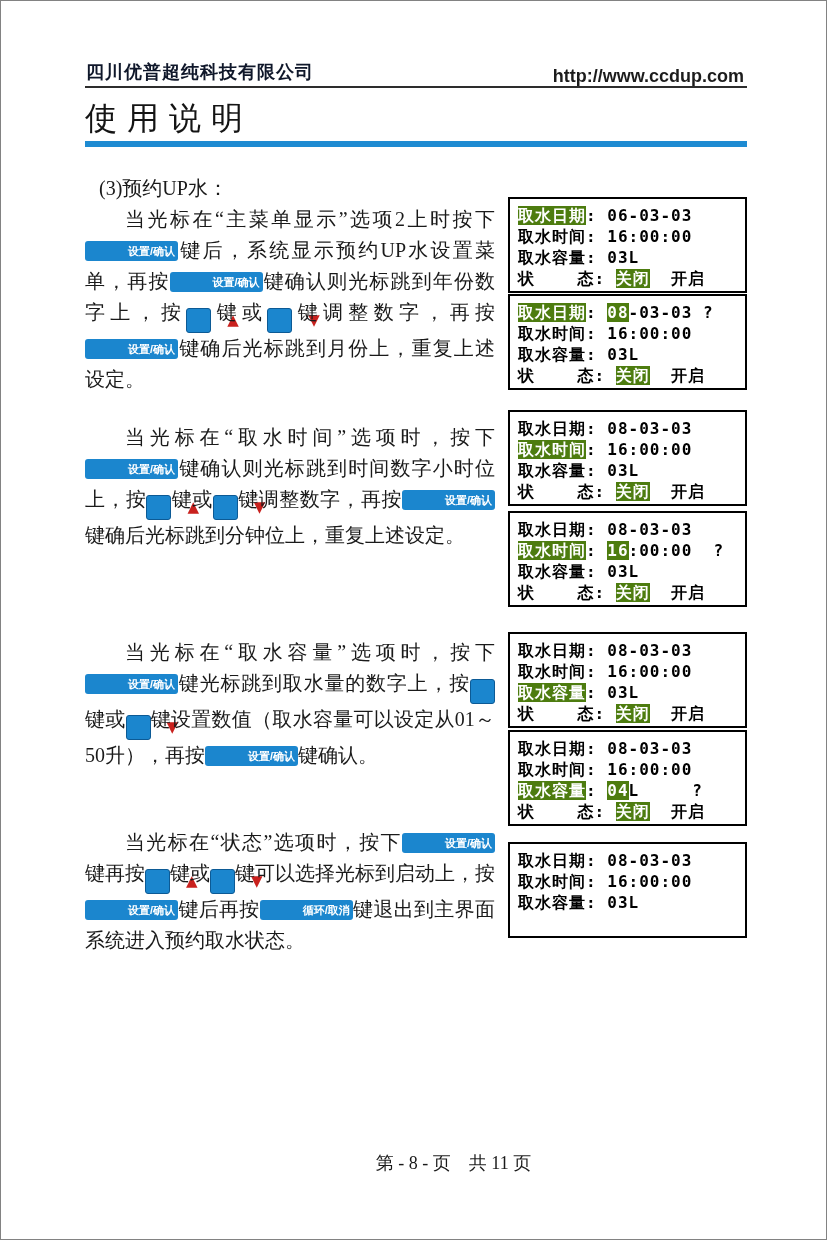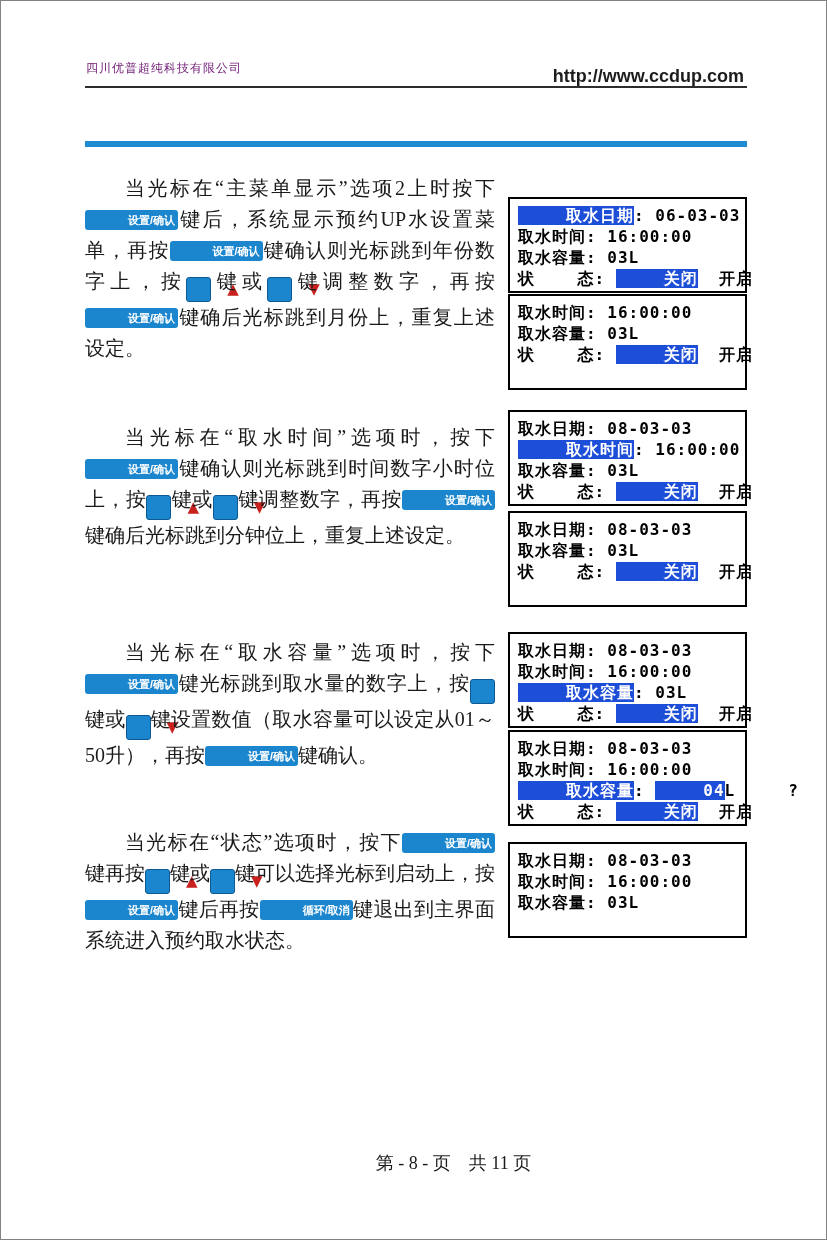"四川优普超纯科技有限公司" .company { color: #701a75 -> #0f172a; font-size: 12px -> 18px; font-weight: normal -> bold }
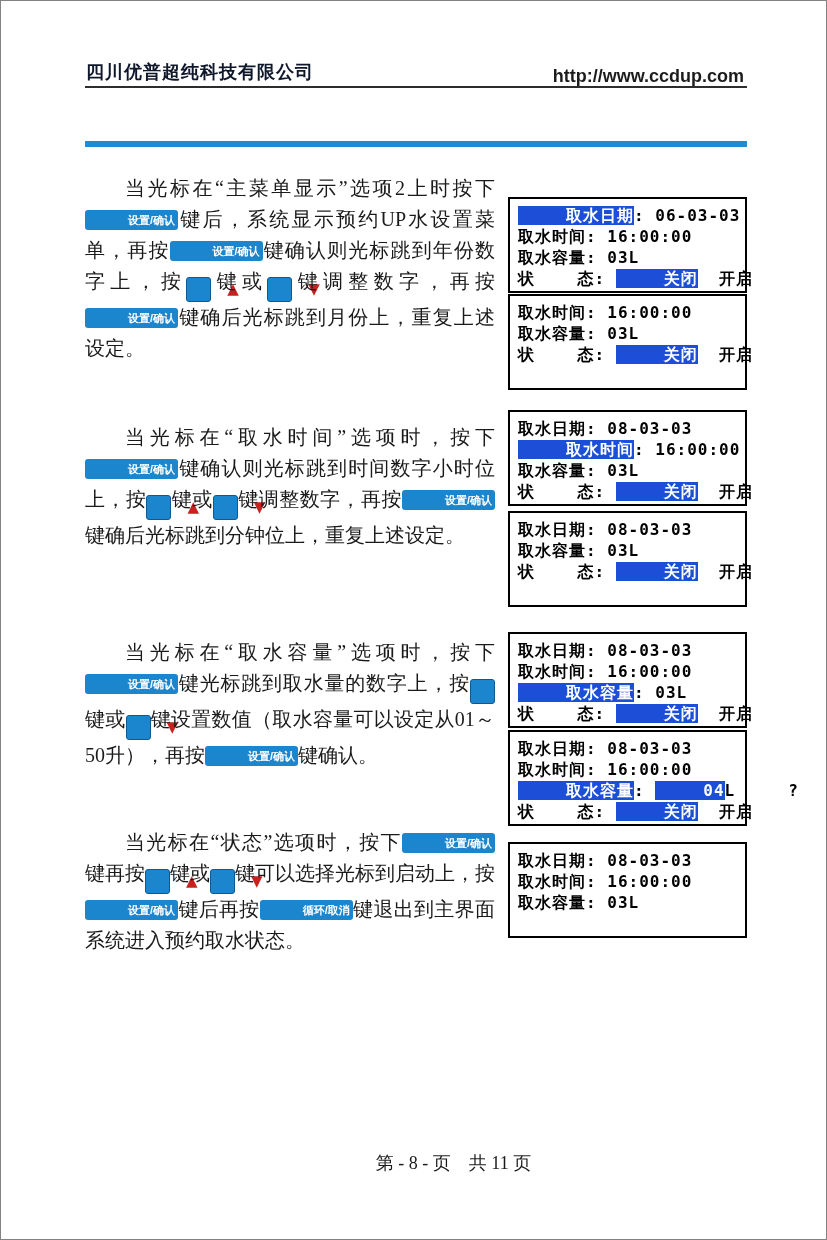"使用说明" h1.title { html: none -> <h1>使用说明</h1> }
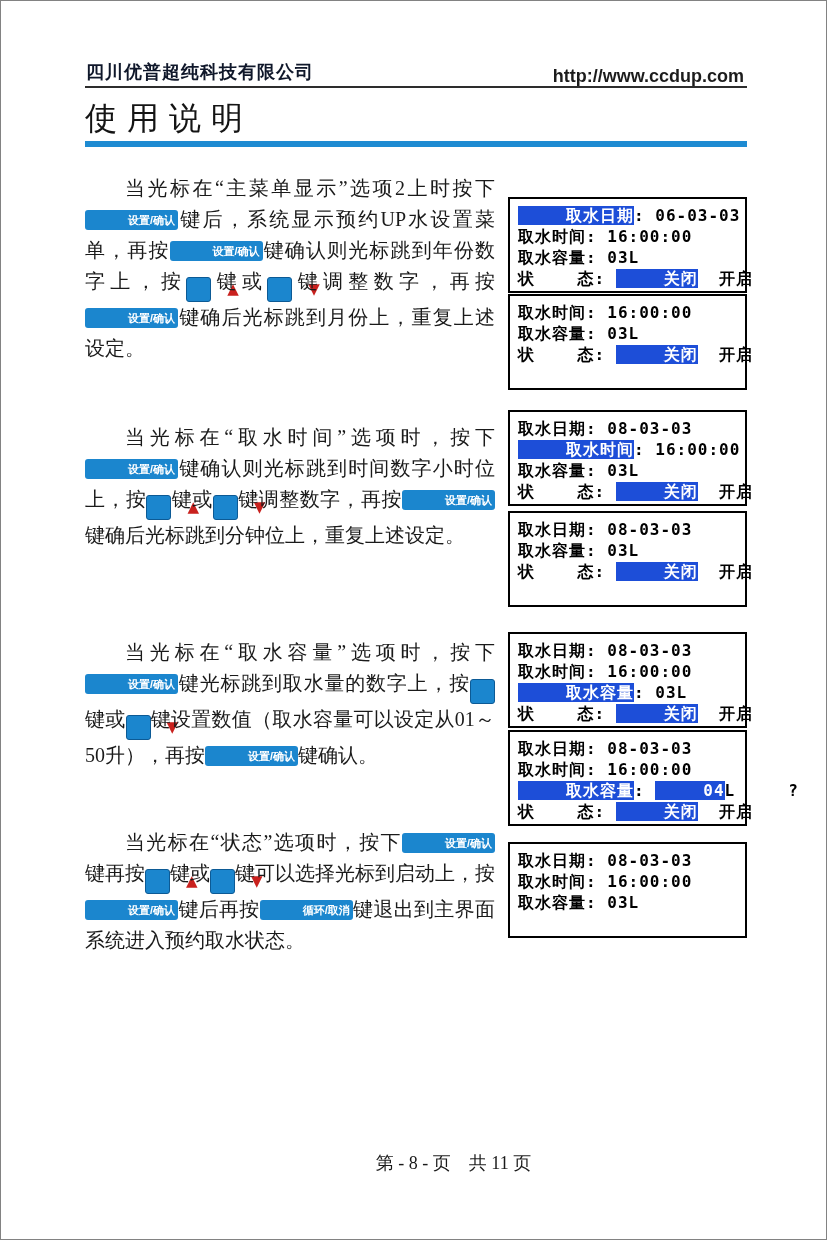"(3)预约UP水：" div.para-heading { html: none -> <div>(3)预约UP水：</div> }
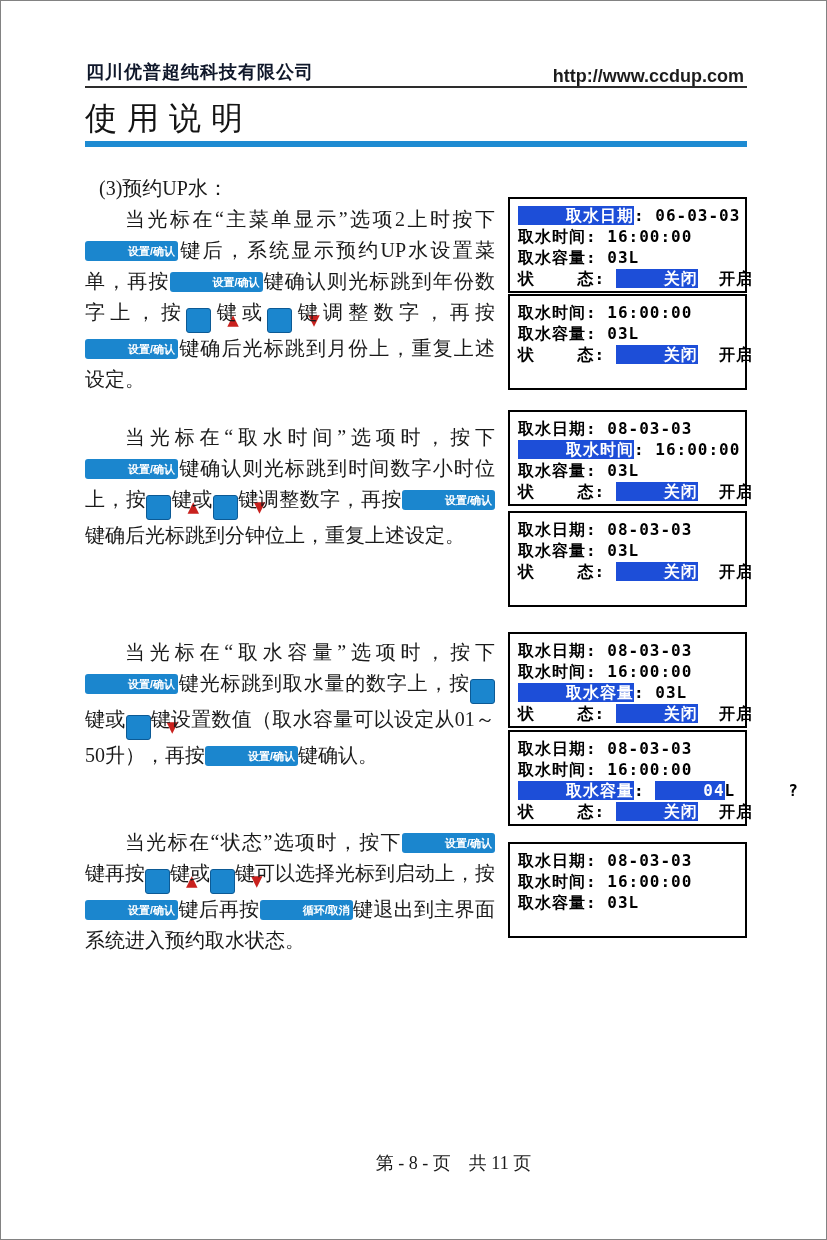"取水日期" .lcd-line .inv { background: #1d4ed8 -> #4d7c0f; padding-left: 48px -> none }
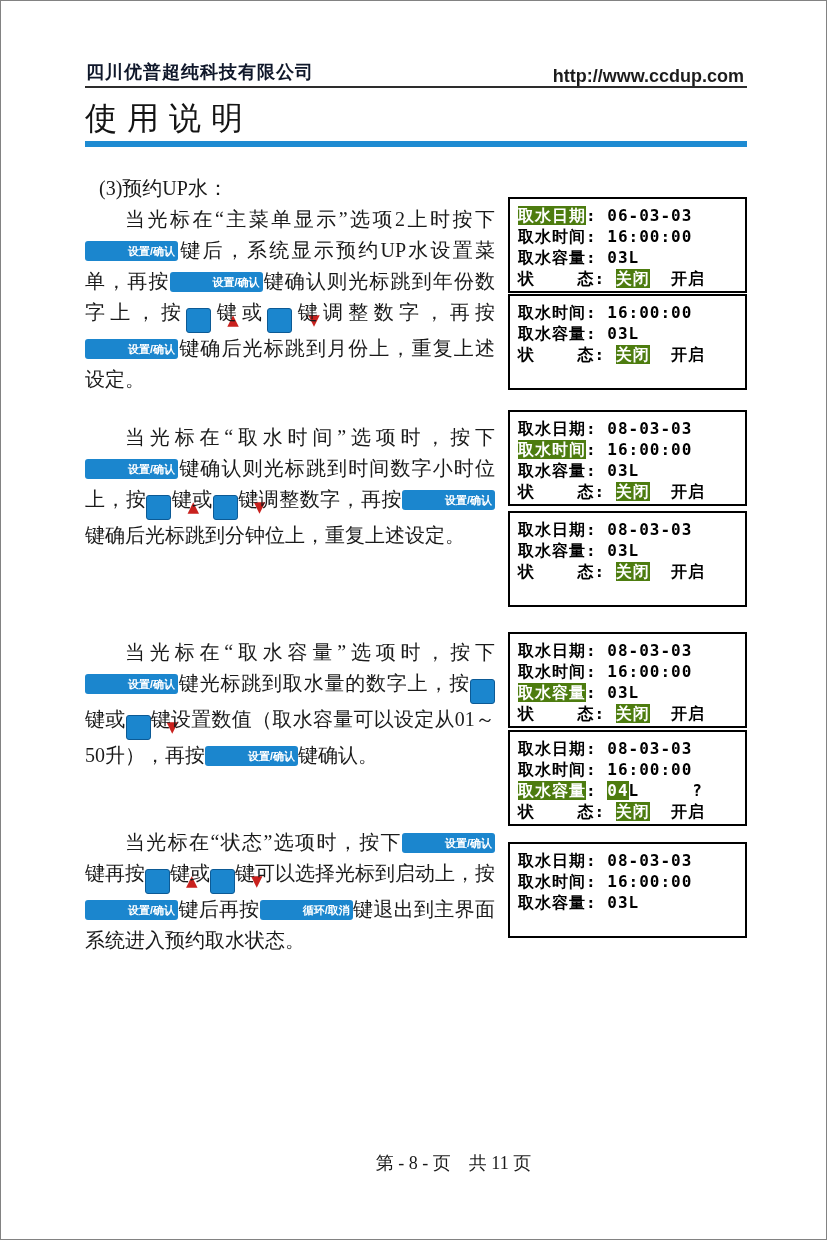"取水日期: 08-03-03 ?" div.lcd-line { html: none -> <div><span>取水日期</span><span>: </span><span>08</span><span>-03-03 ?</span></div> }
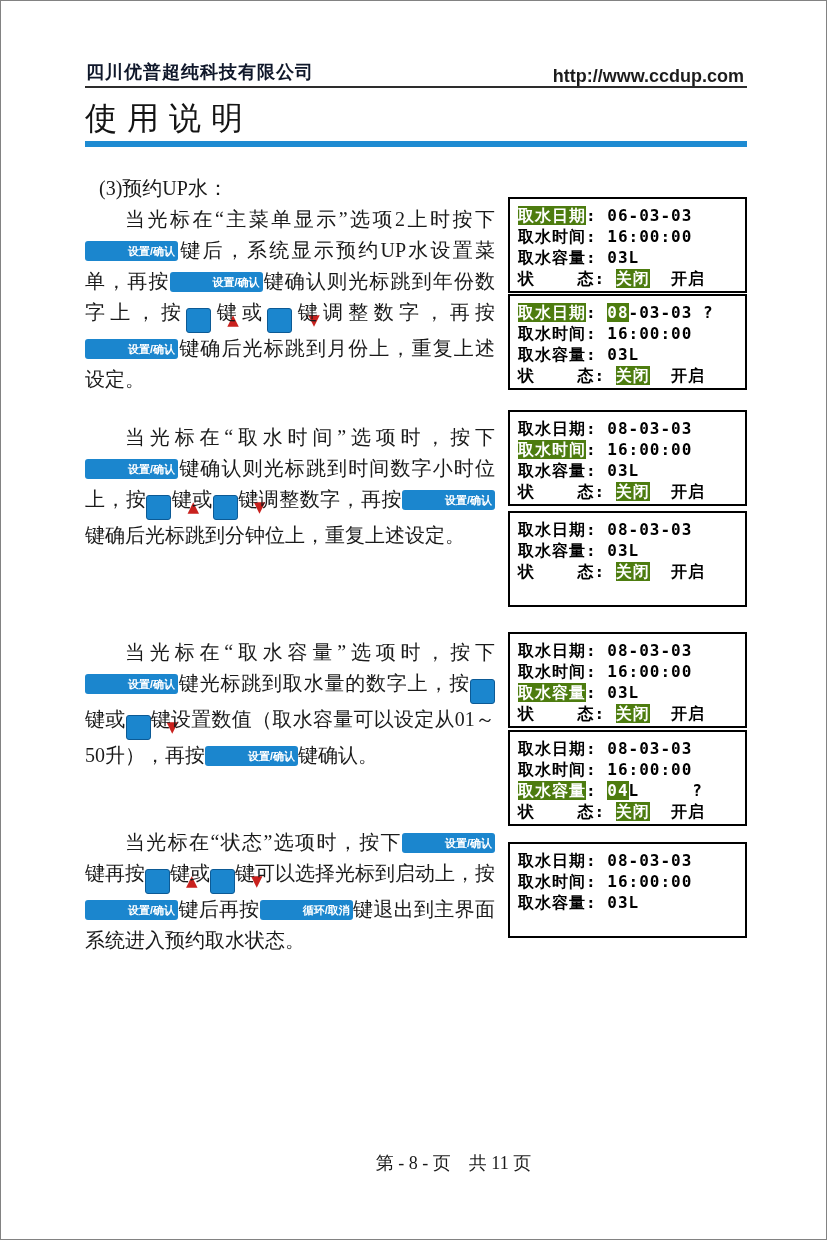"取水时间: 16:00:00 ?" div.lcd-line { html: none -> <div><span>取水时间</span><span>: </span><span>16</span><span>:00:00 ?</span></div> }
